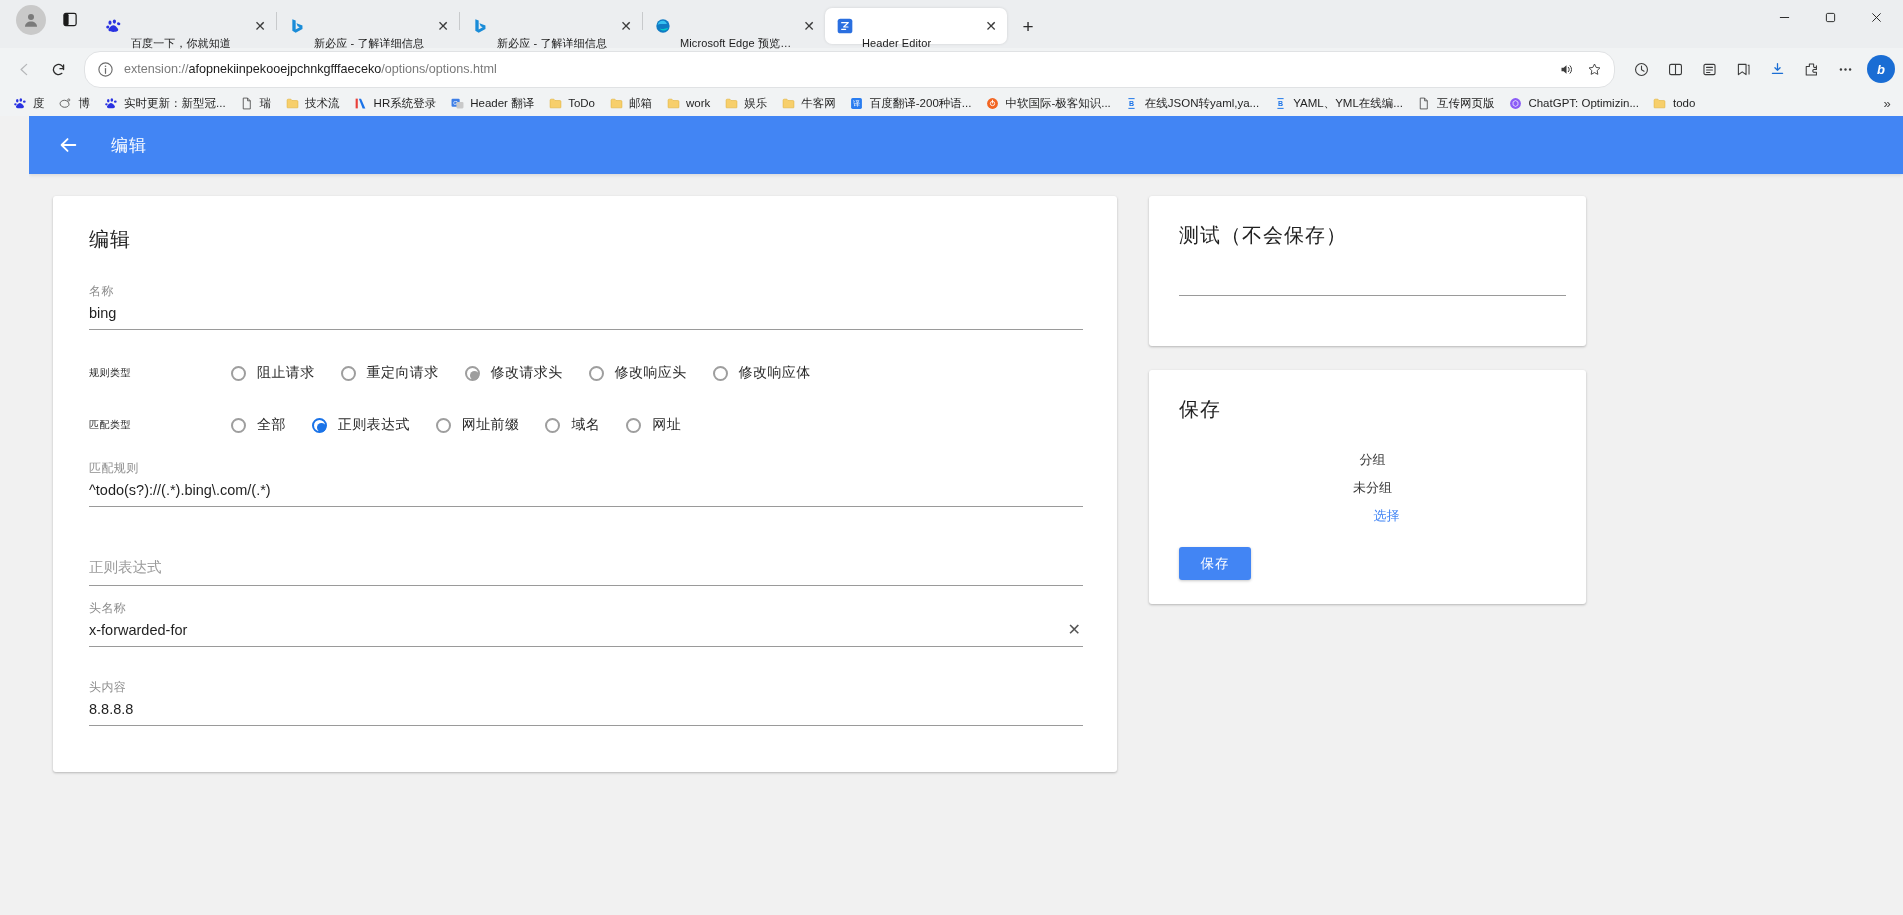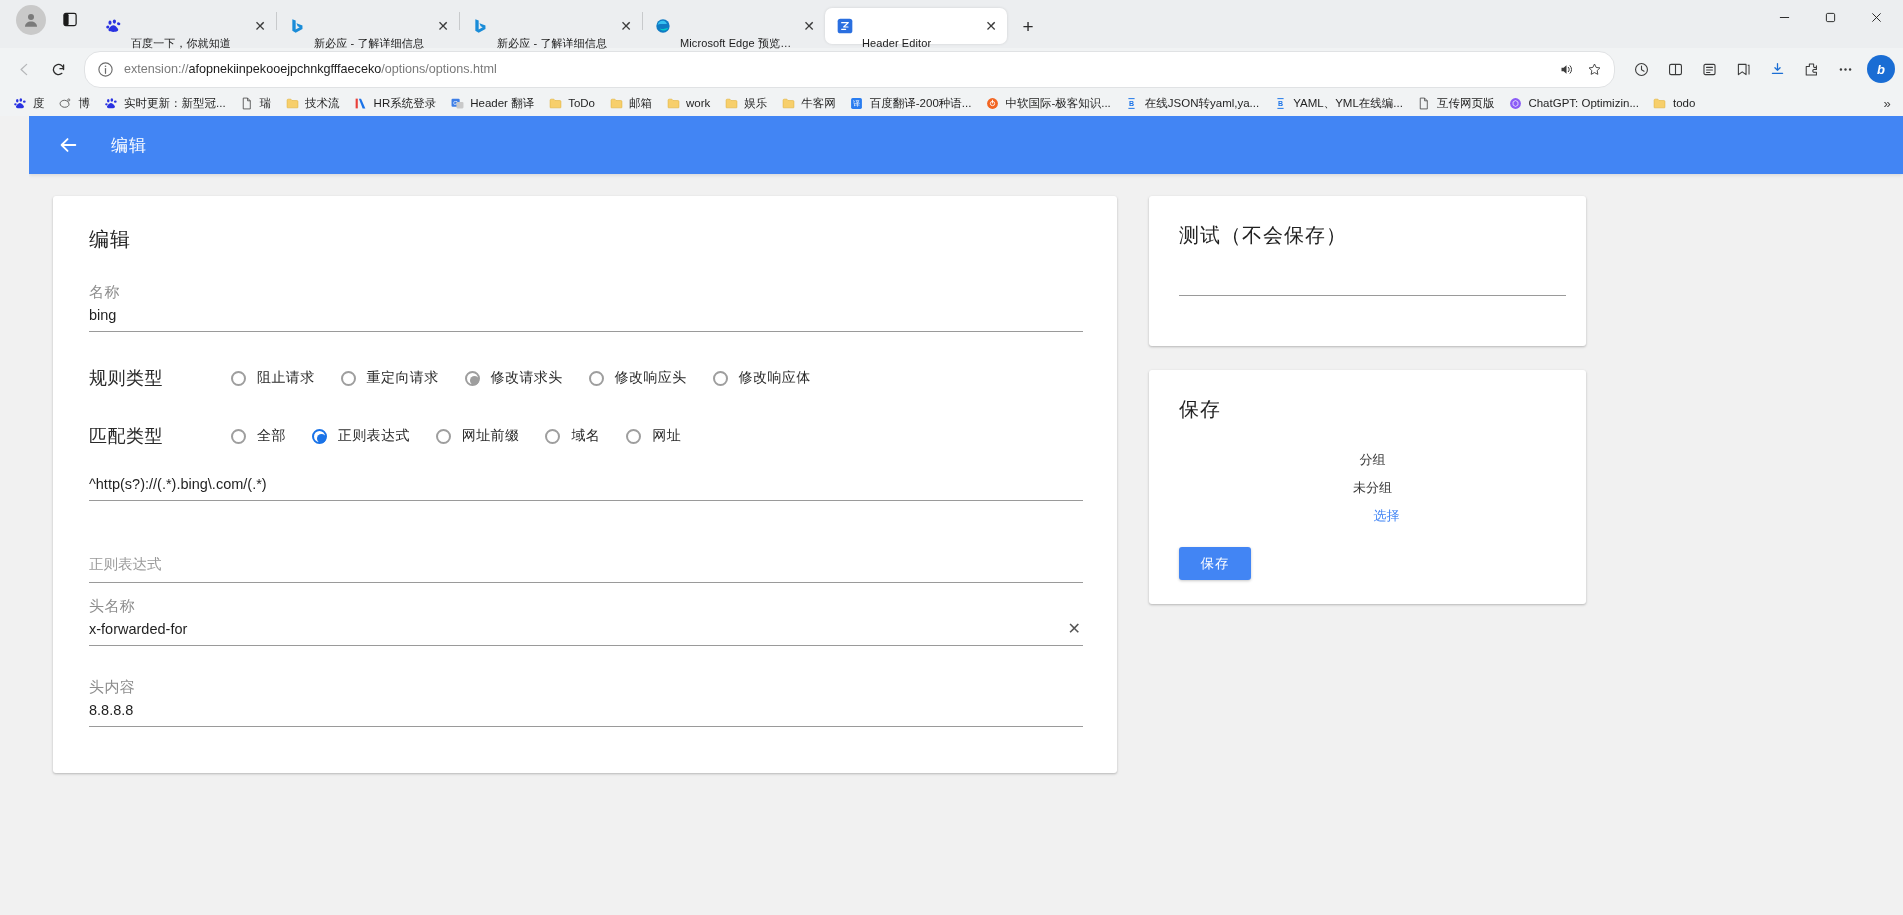"名称" .field-label { font-size: 15px -> 12px }
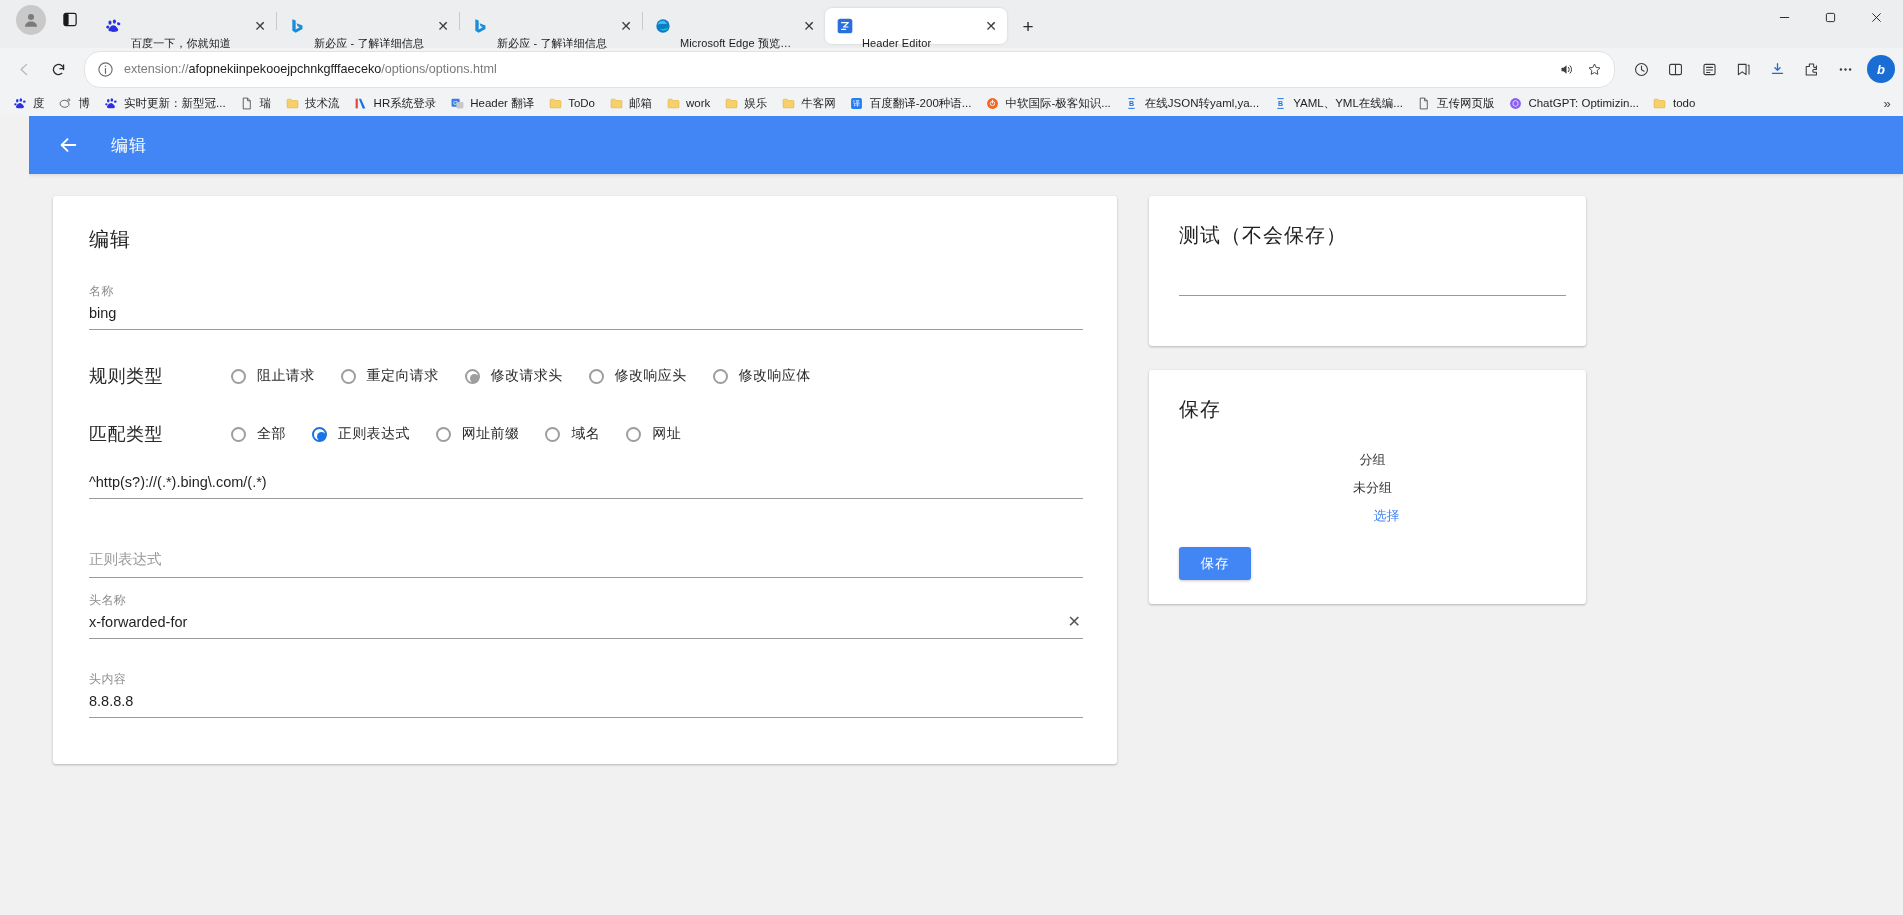"规则类型" .row-label { font-size: 18px -> 10px }
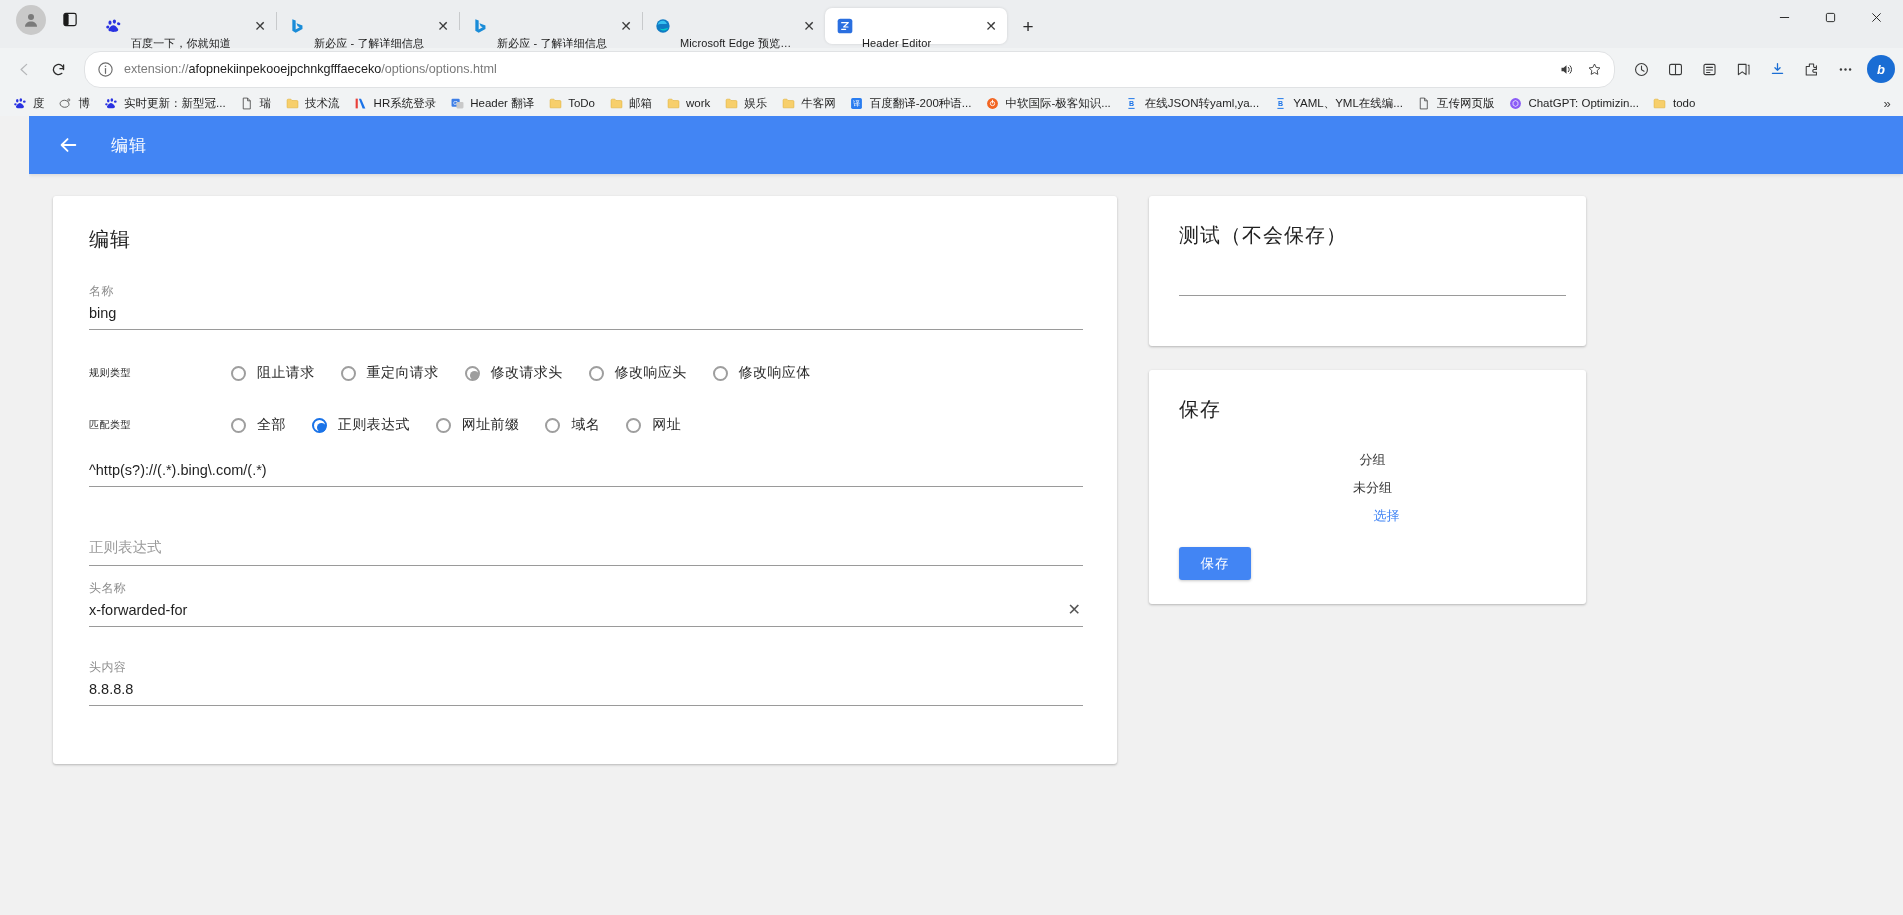"匹配规则" div.field-label { html: none -> <div>匹配规则</div> }
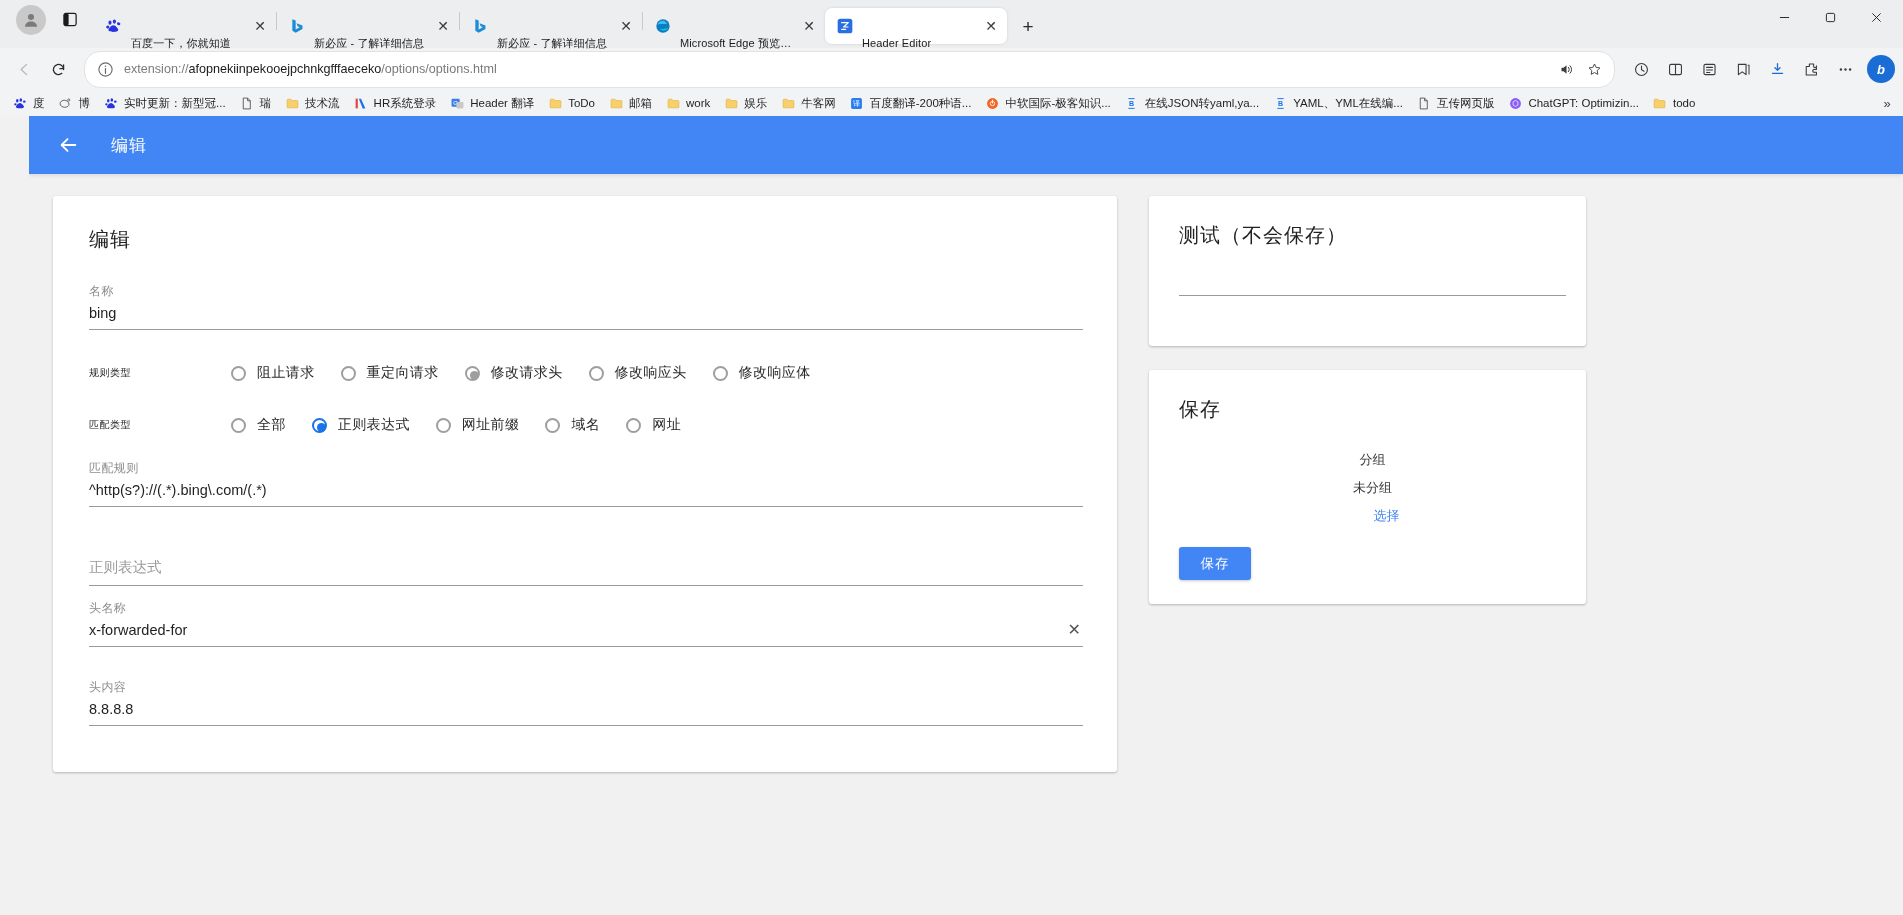"^http(s?)://(.*).bing\.com/(.*)" div.field-value { text: http -> todo }
